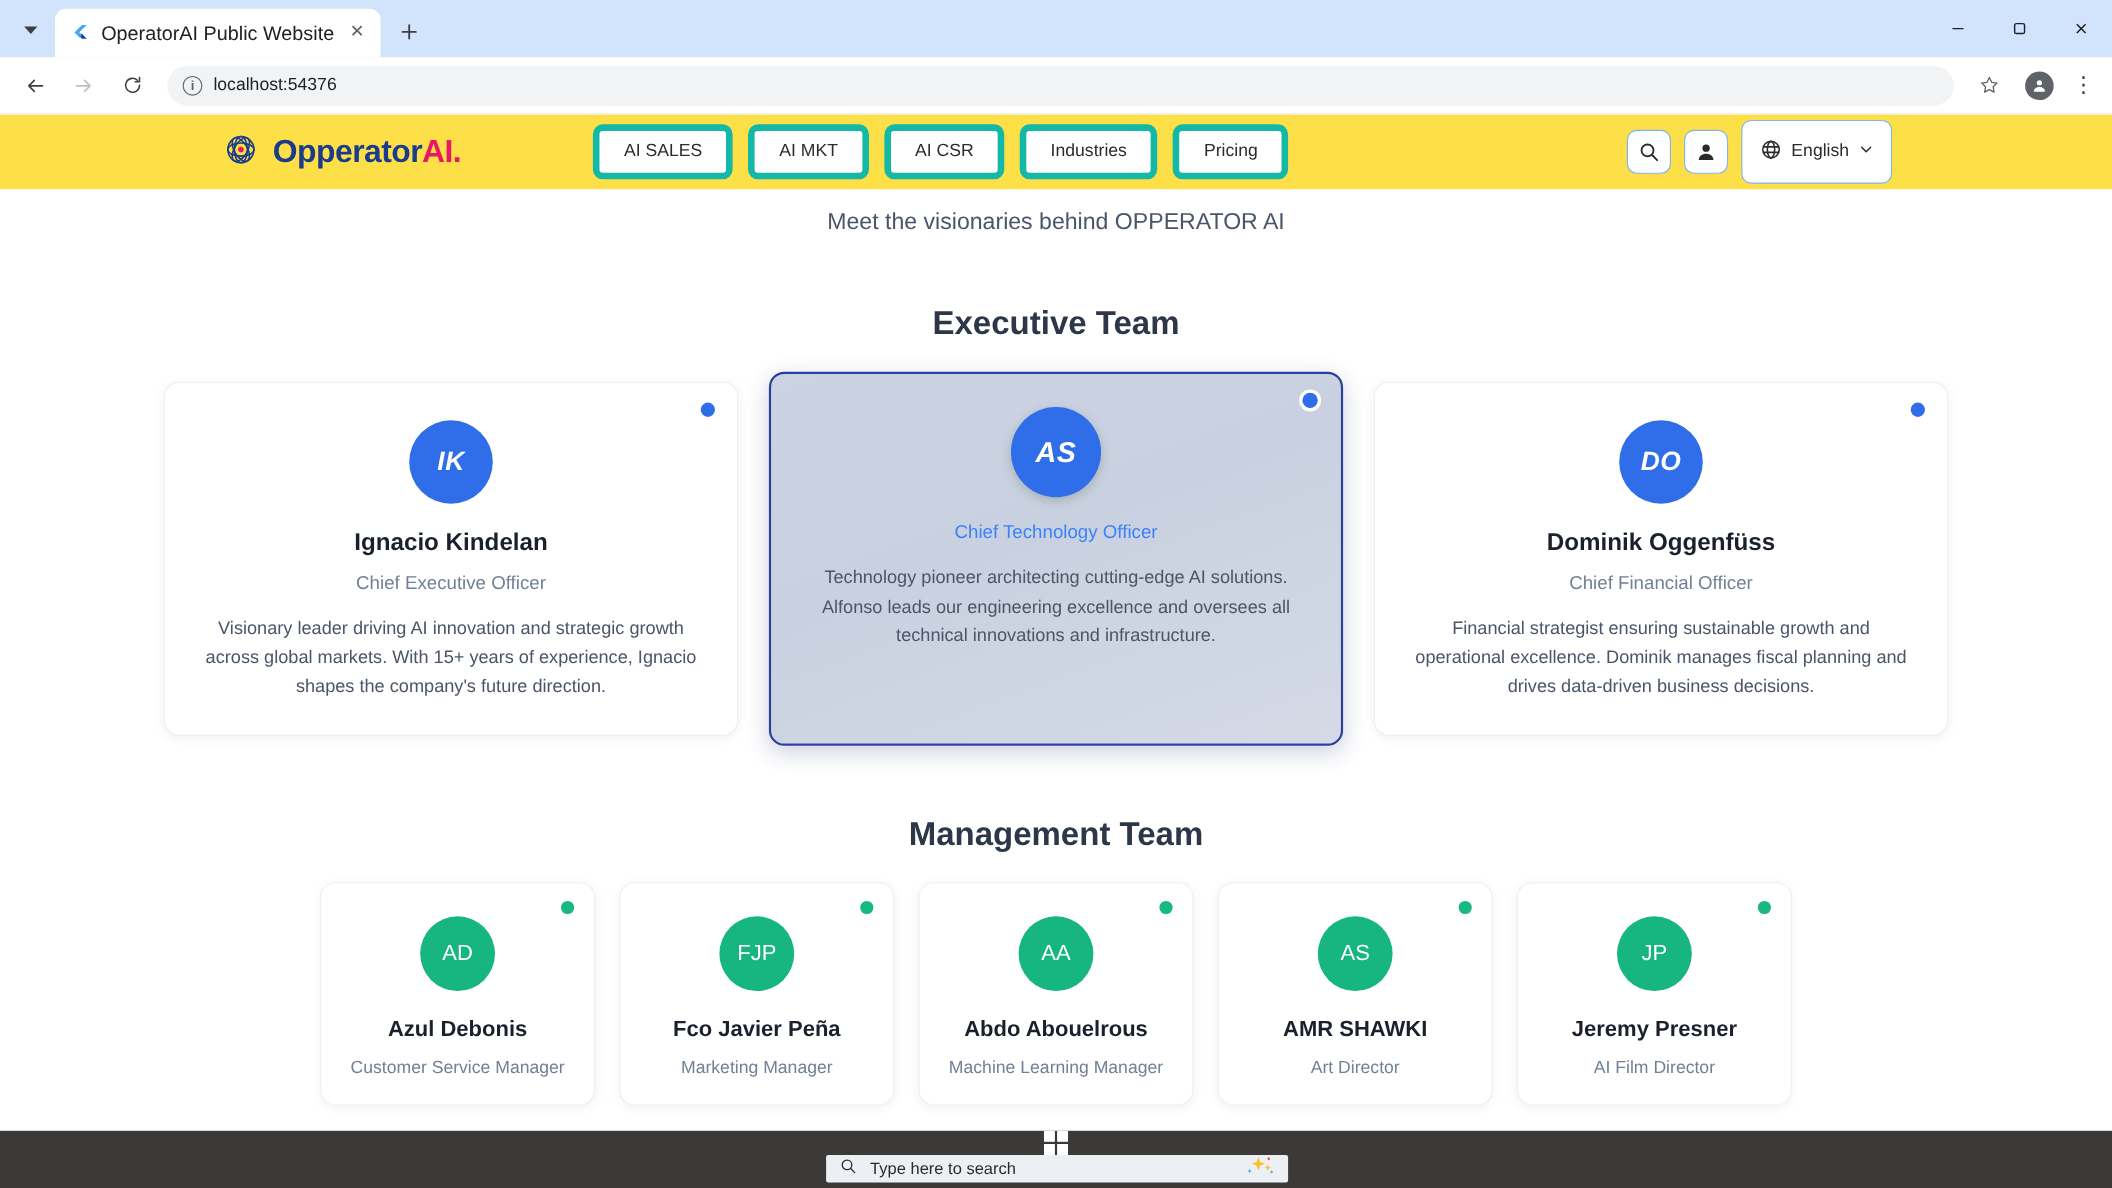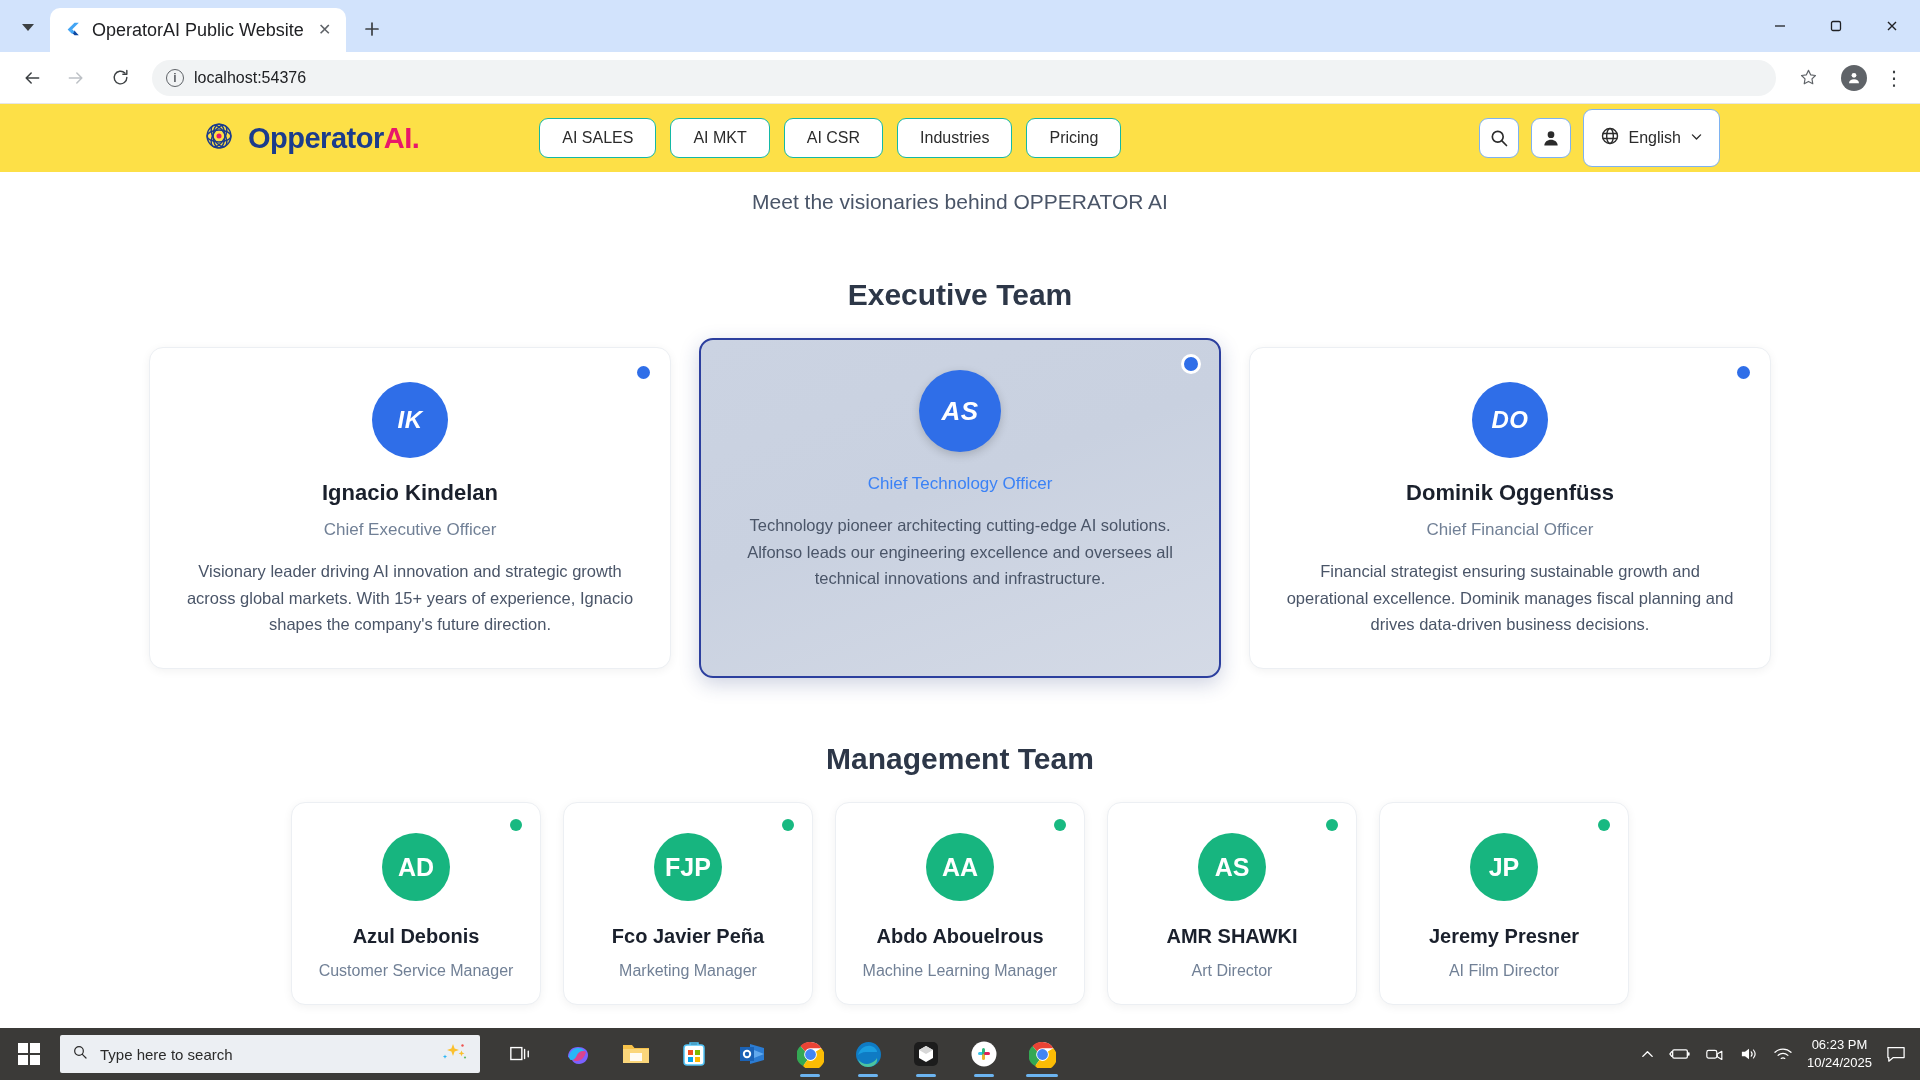"AI SALES" .navpill { border: 1px solid #14b8a6 -> 6px solid #14b8a6 }
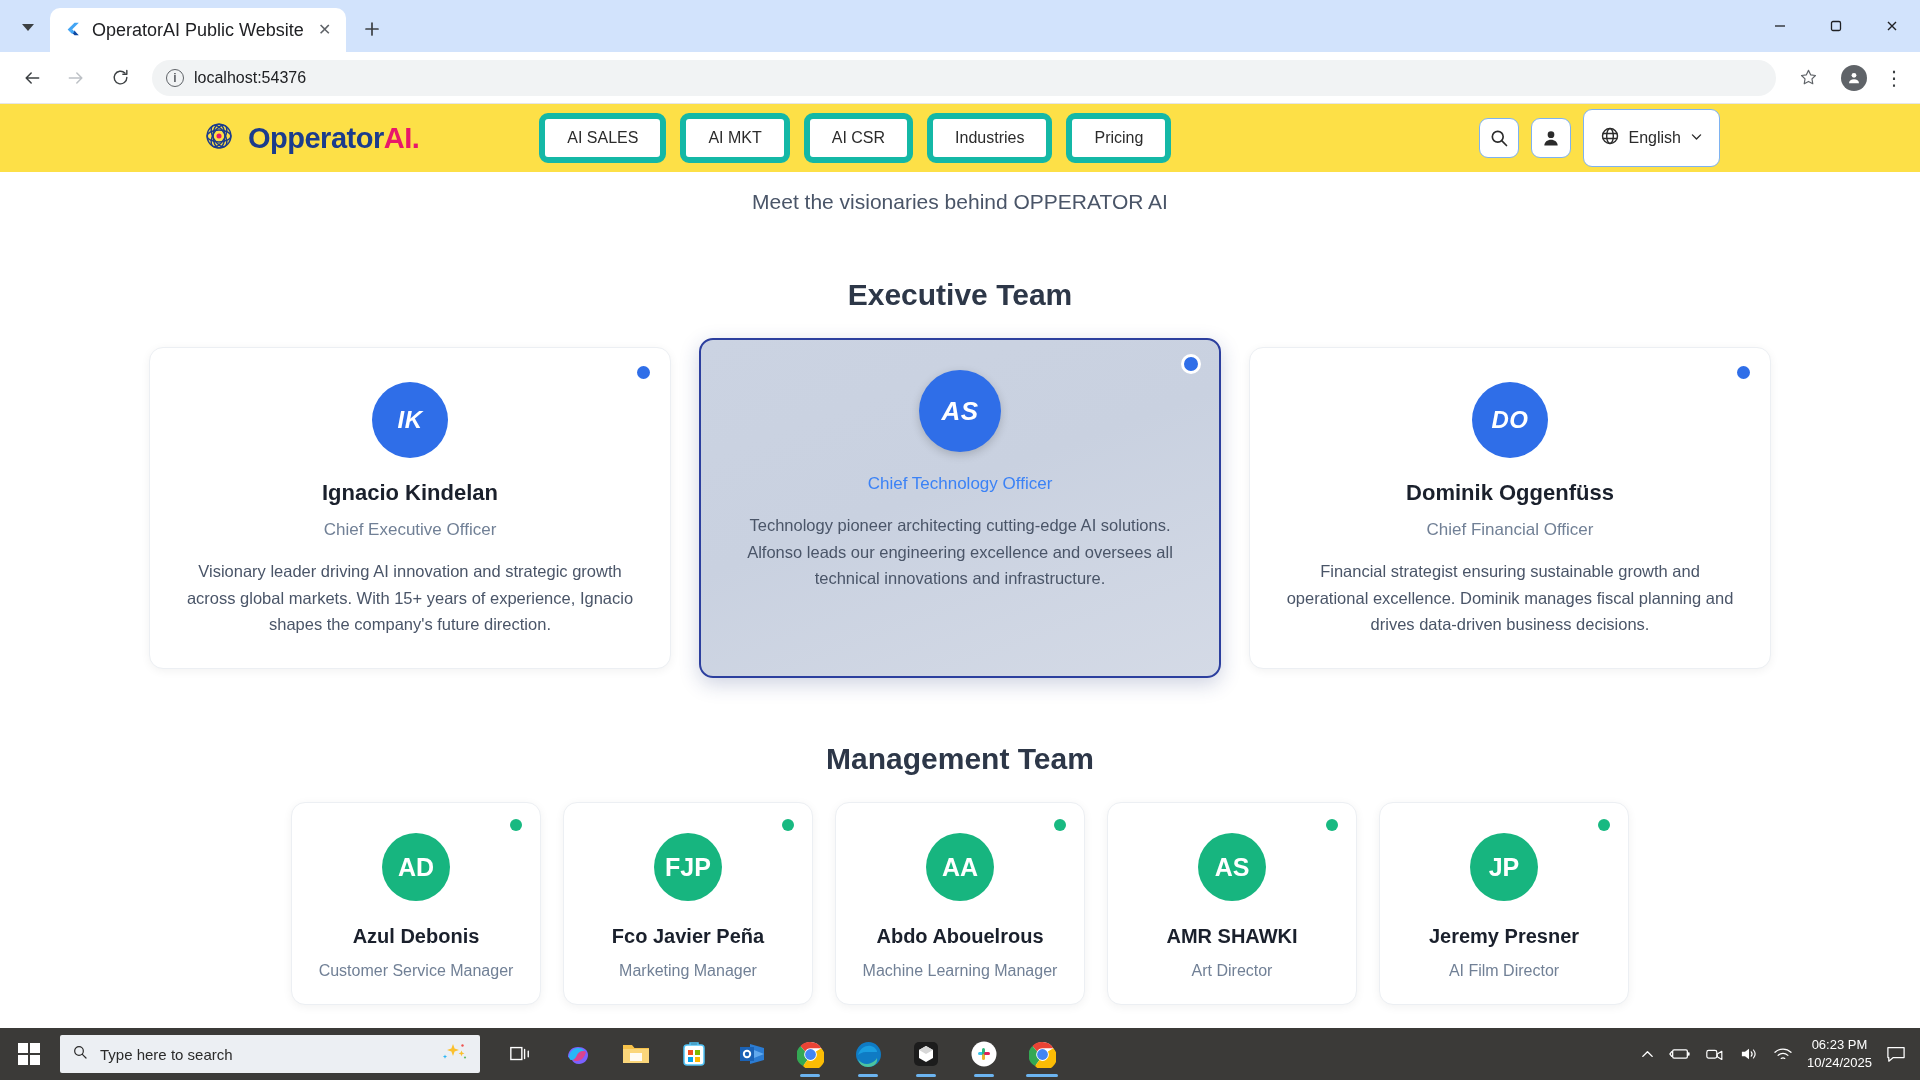"AD" .mavatar { font-size: 25px -> 20px; font-weight: 700 -> 400 }
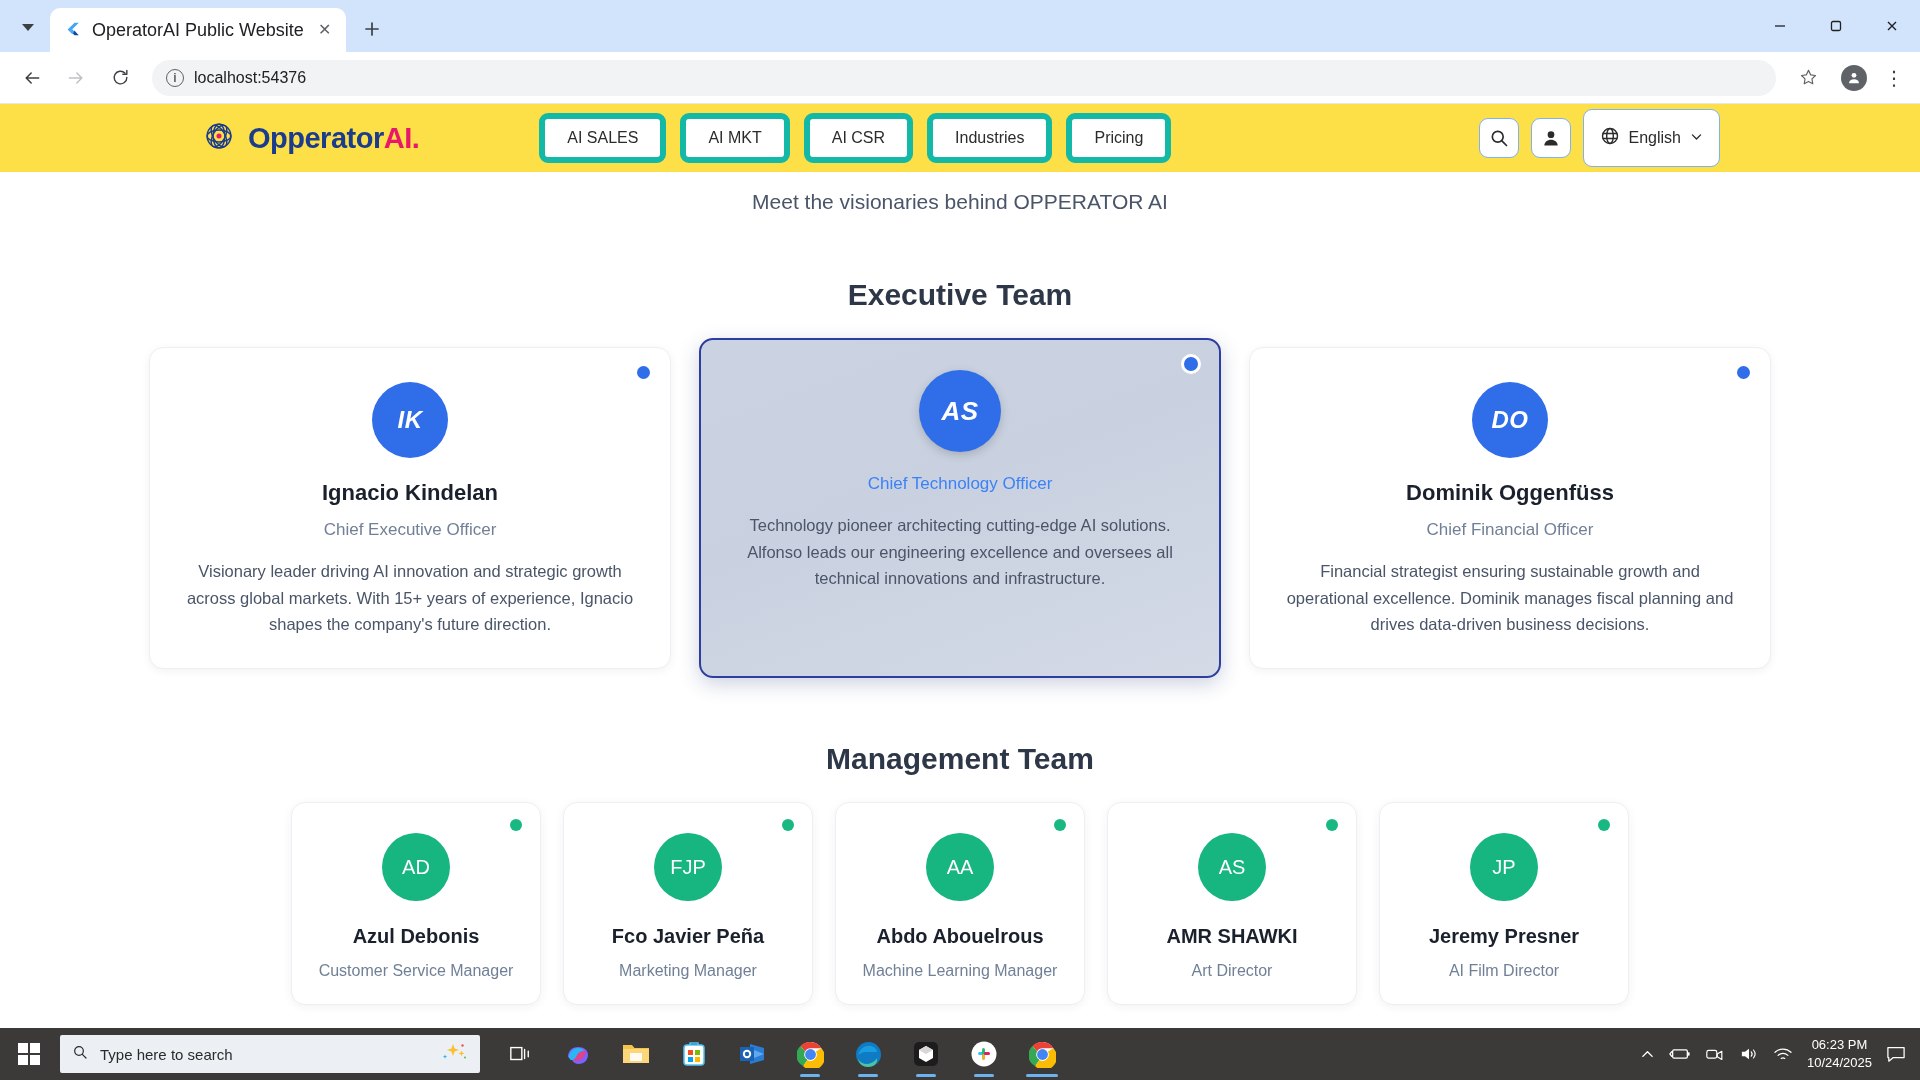"Type here to search" .taskbar { flex-direction: none -> column }
